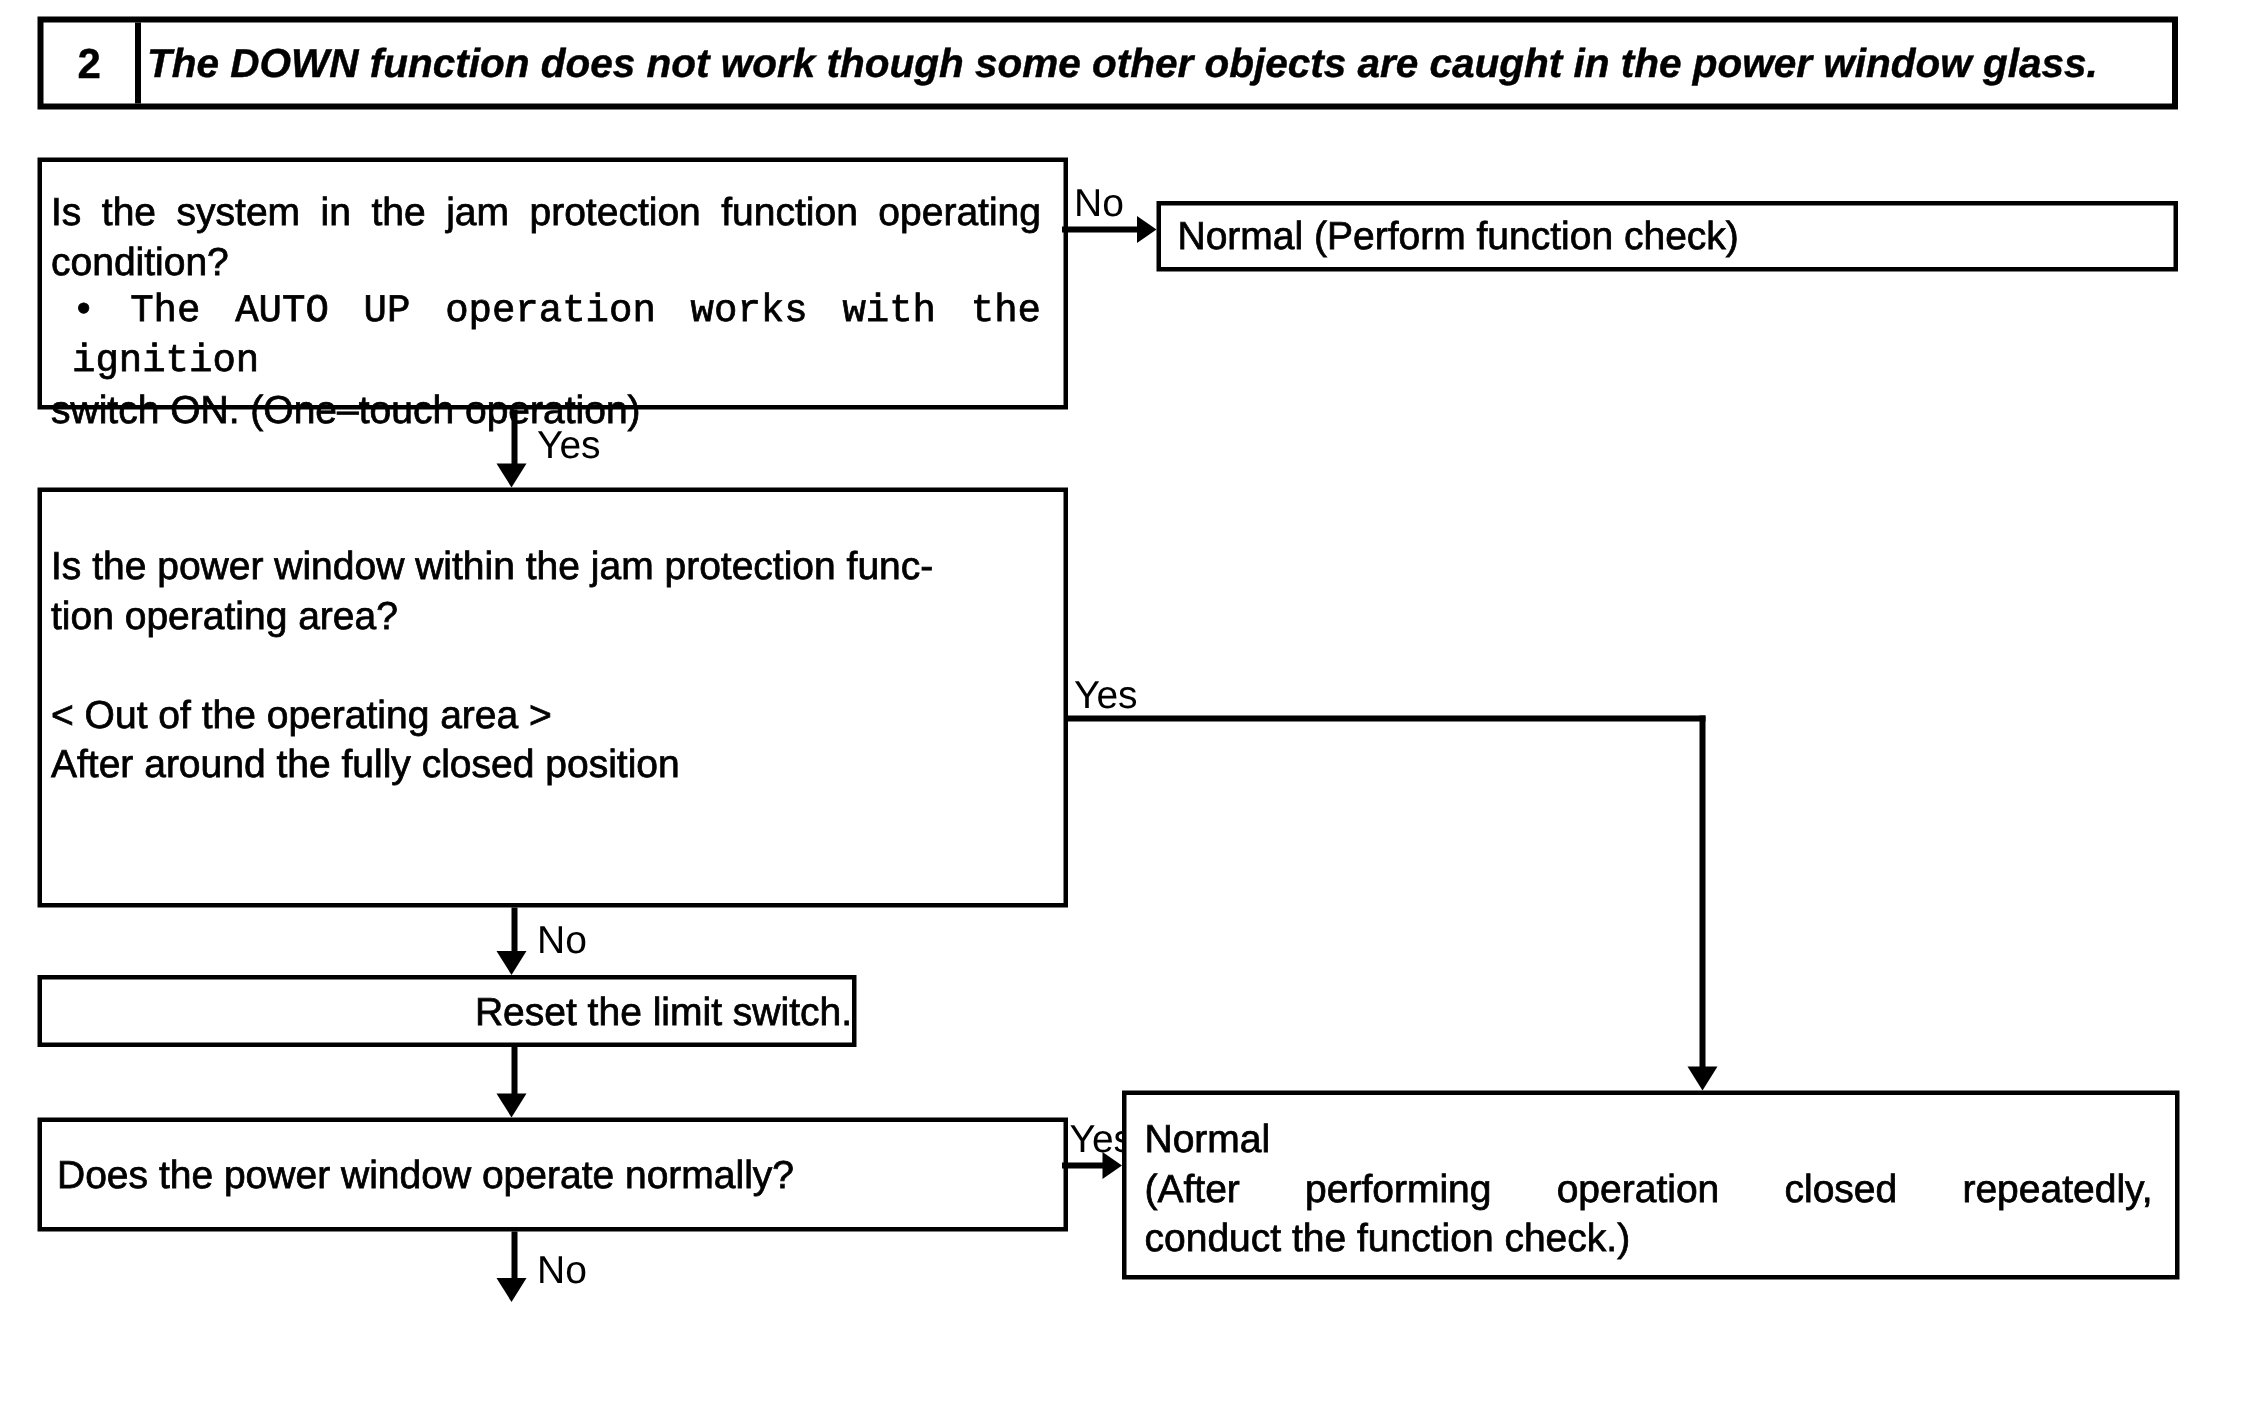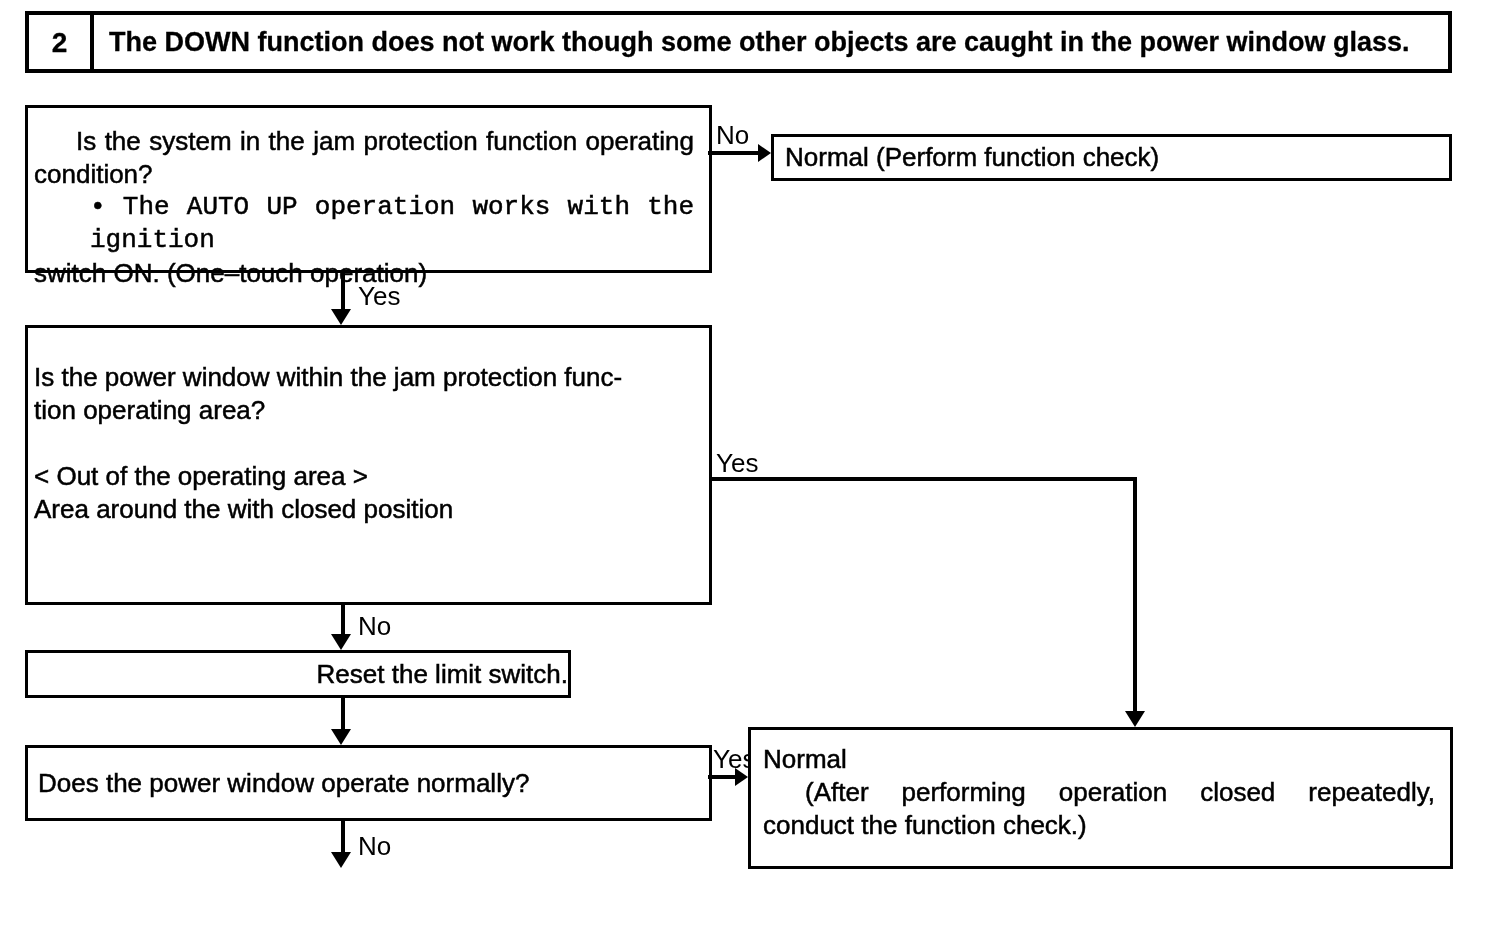"The DOWN function does not" .hdr-title { font-style: none -> italic; padding-left: 15px -> 4px }
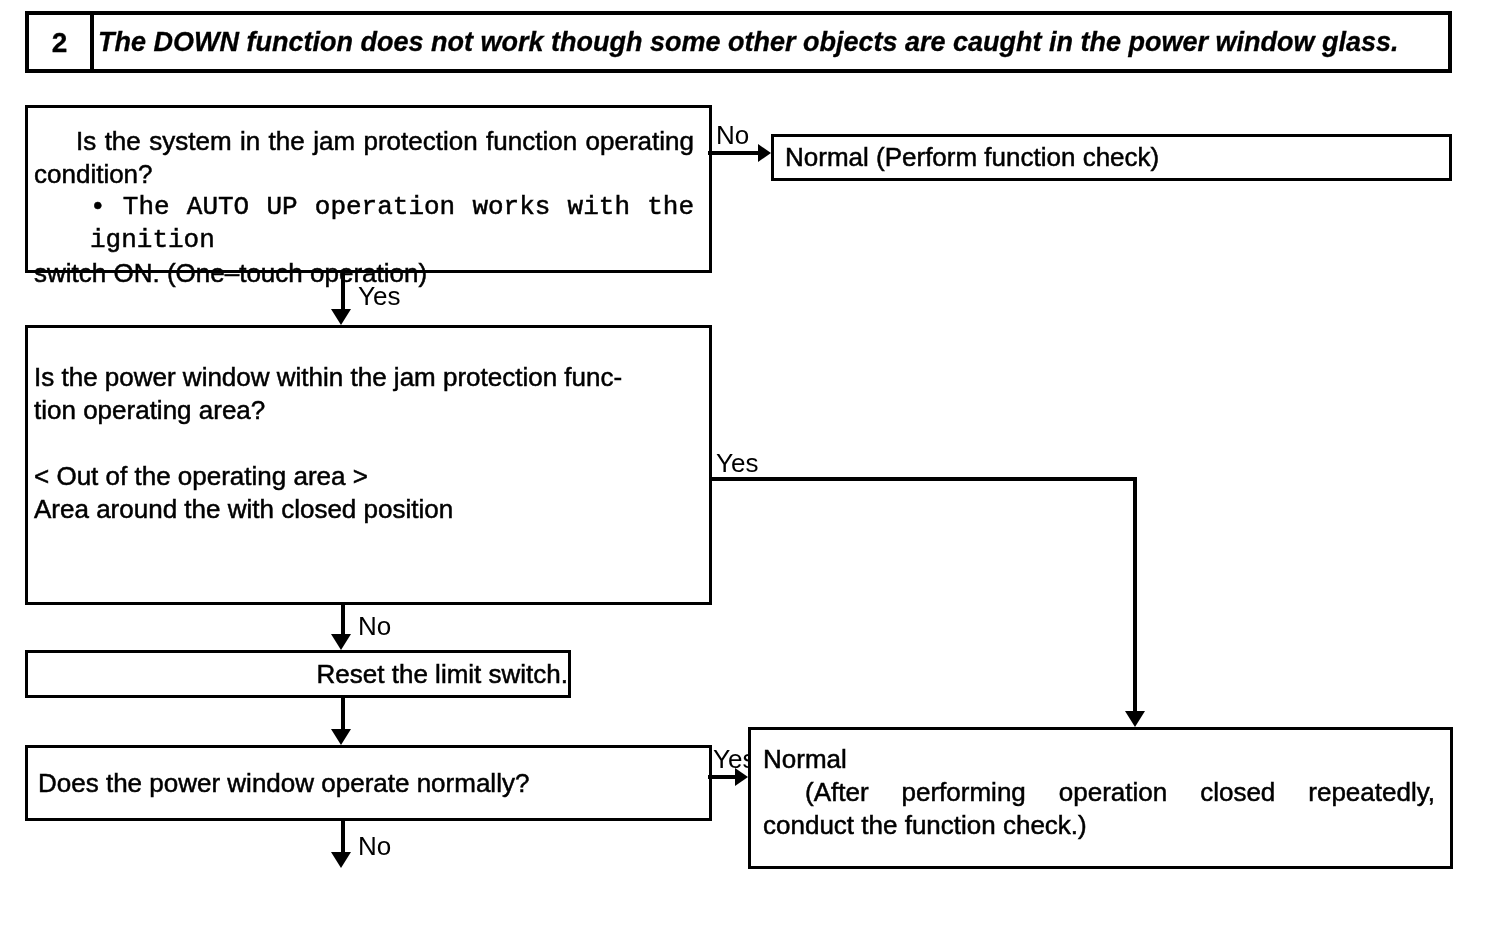"Is the system in the" .just { margin-left: 42px -> none }
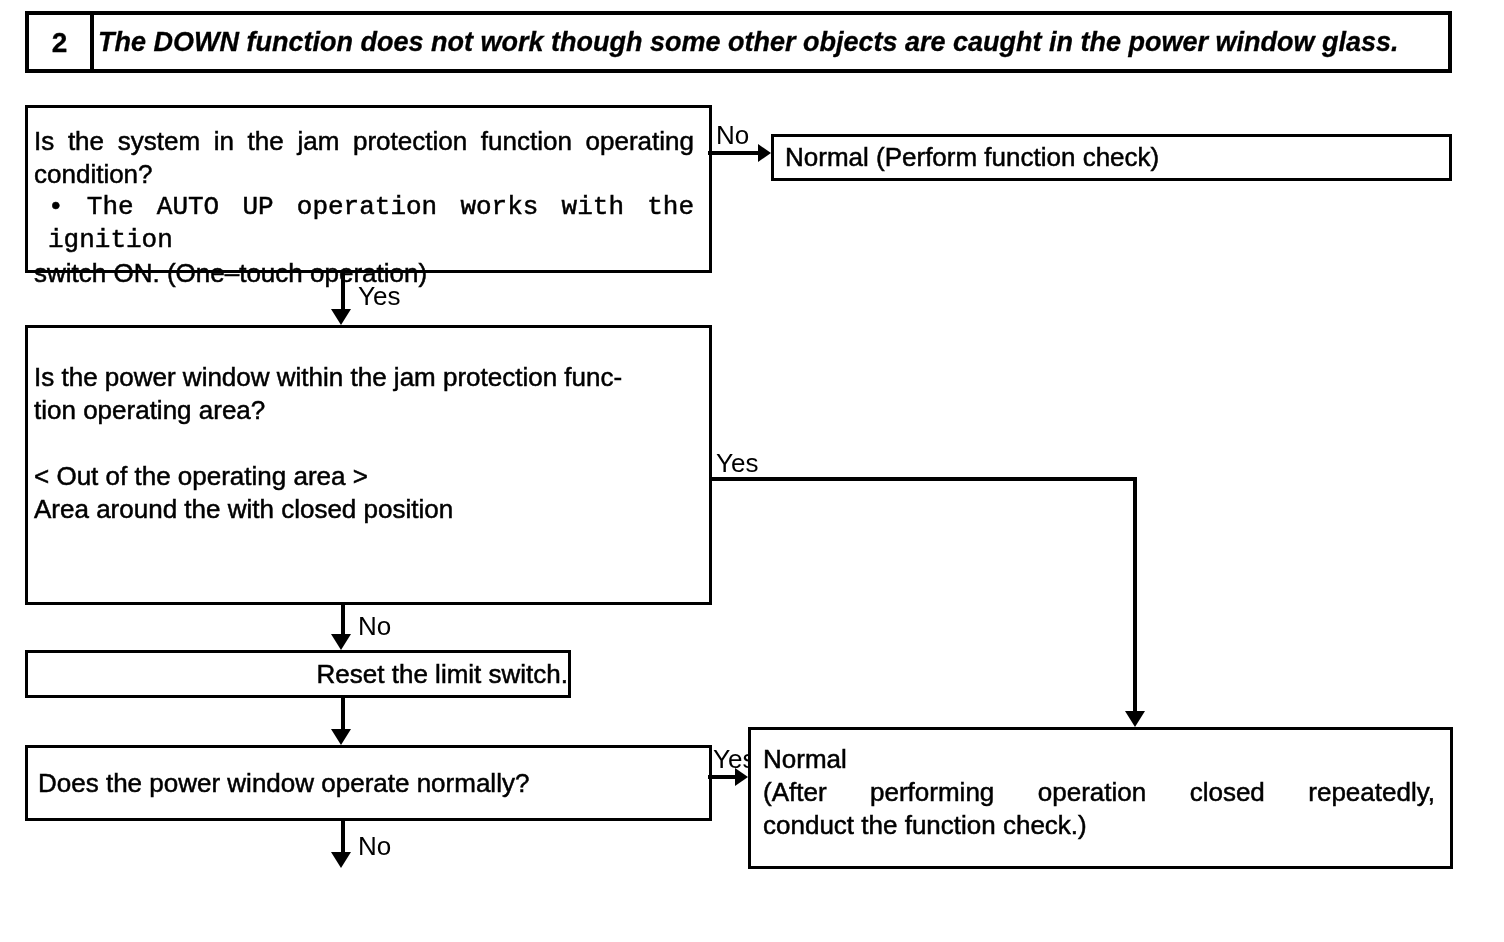"Area around the with closed" div.line { text: Area around the with -> After around the fully }
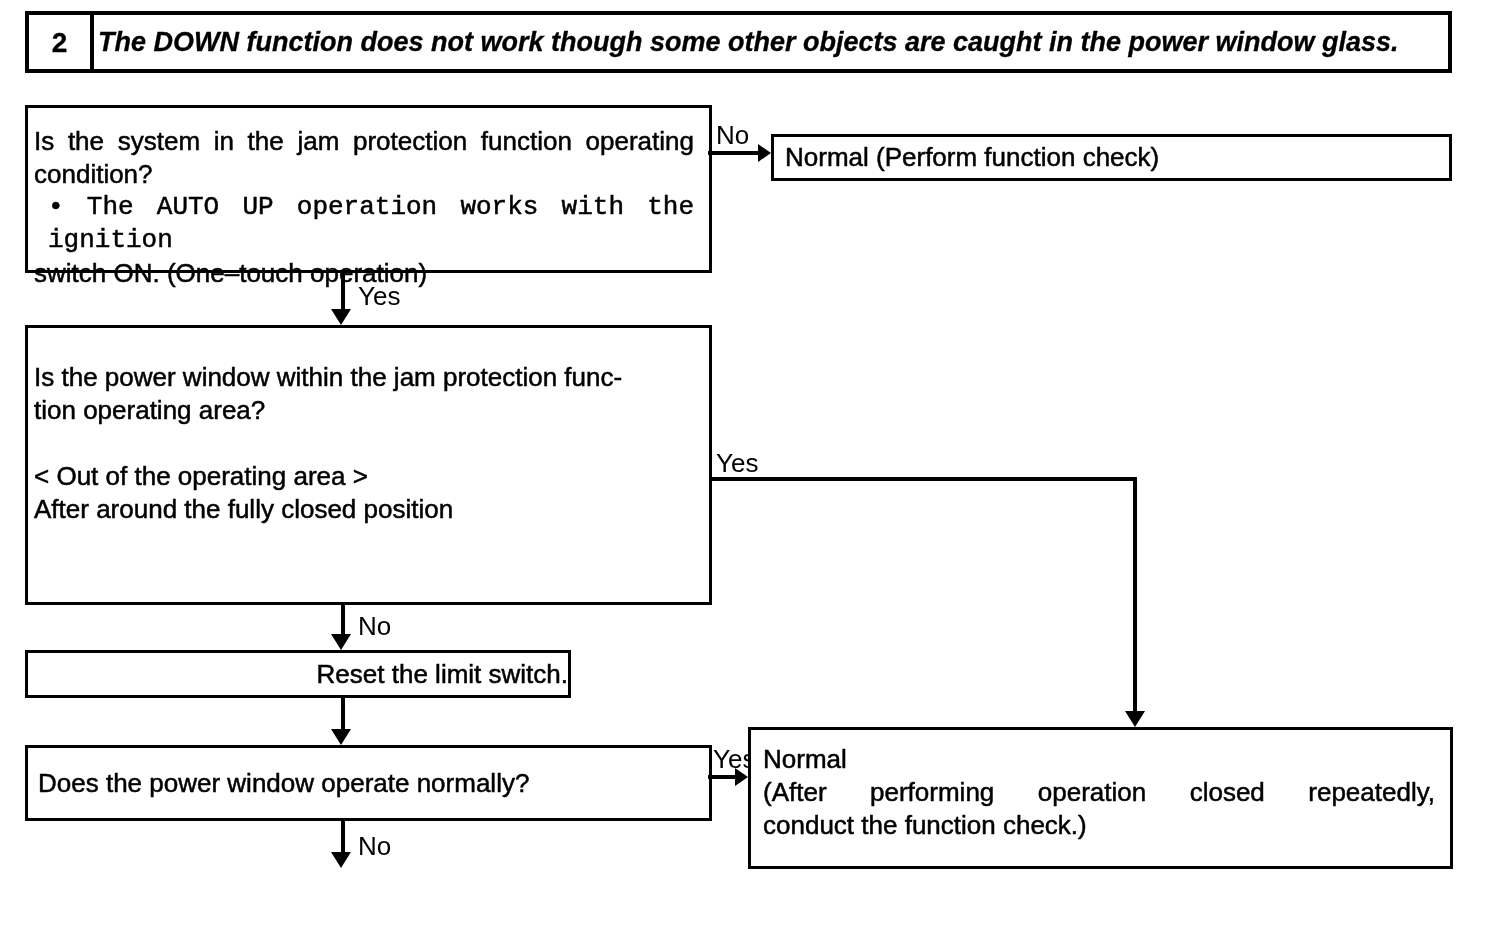"Normal" div.box { height: 142px -> 126px }
